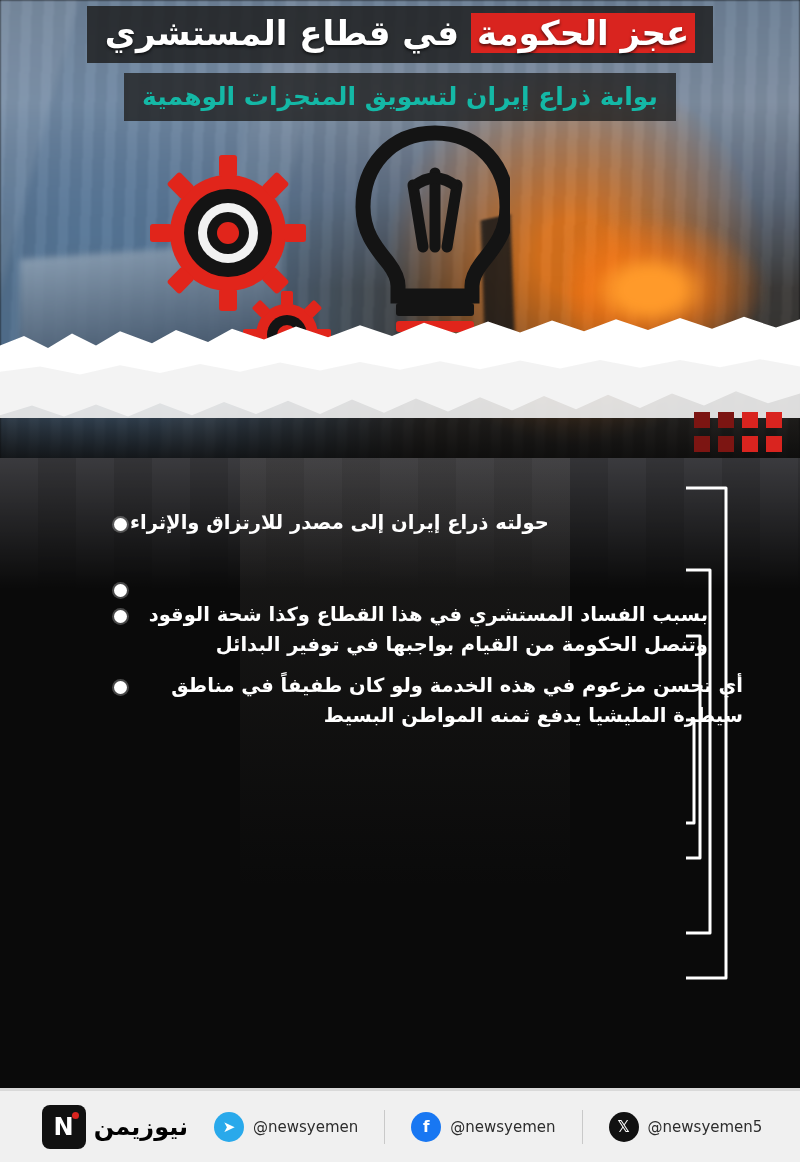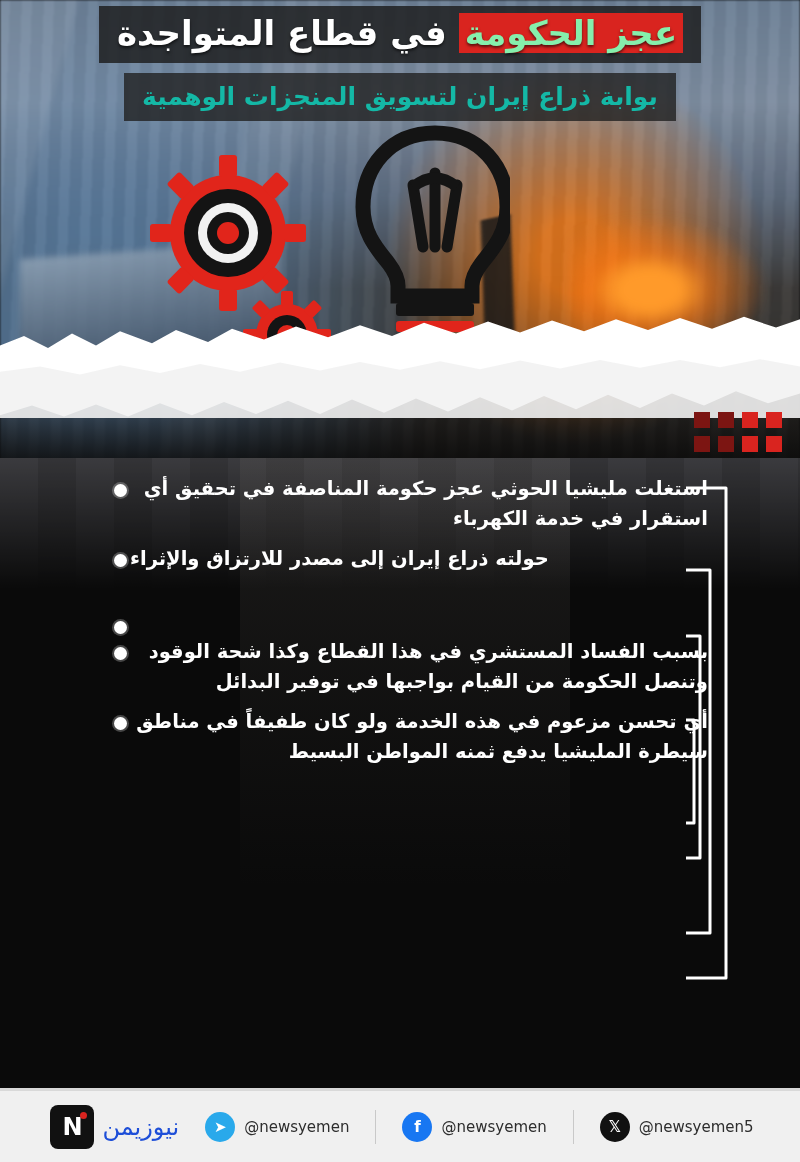"في قطاع المتواجدة" span { text: المتواجدة -> المستشري }
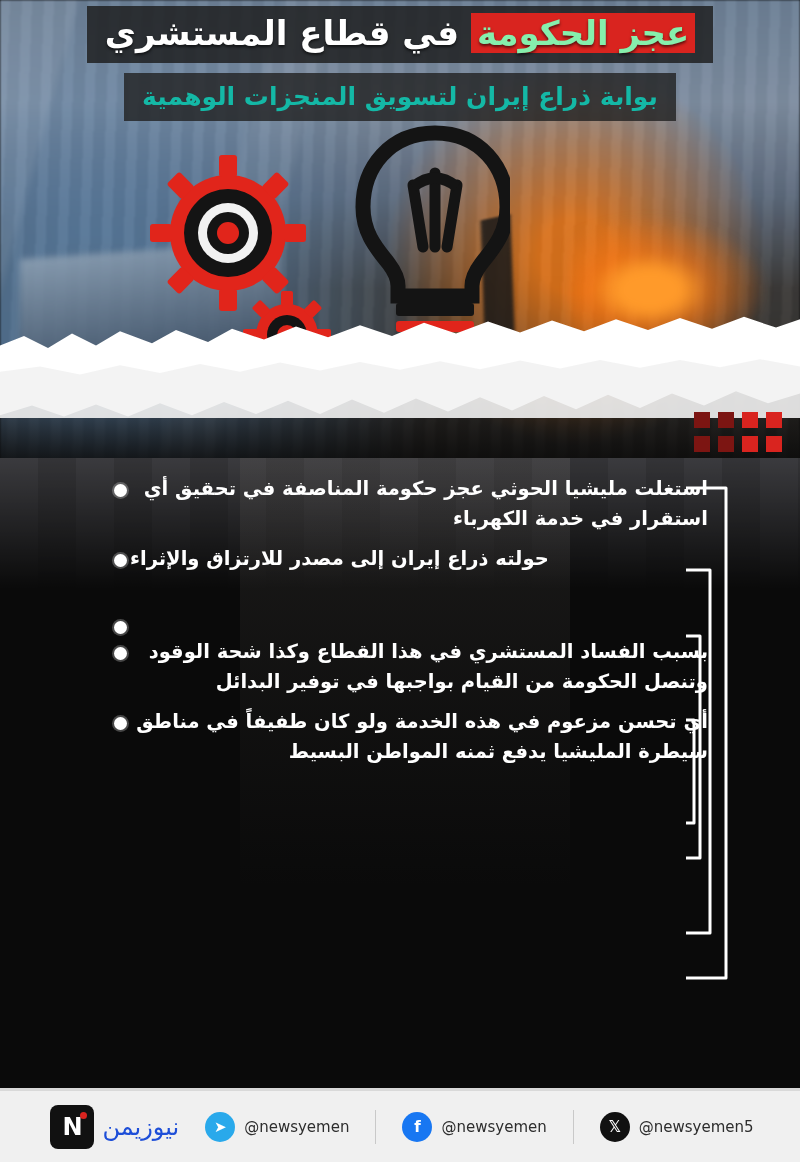"عجز الحكومة" .title-main .hl { color: #86efac -> #ffffff }
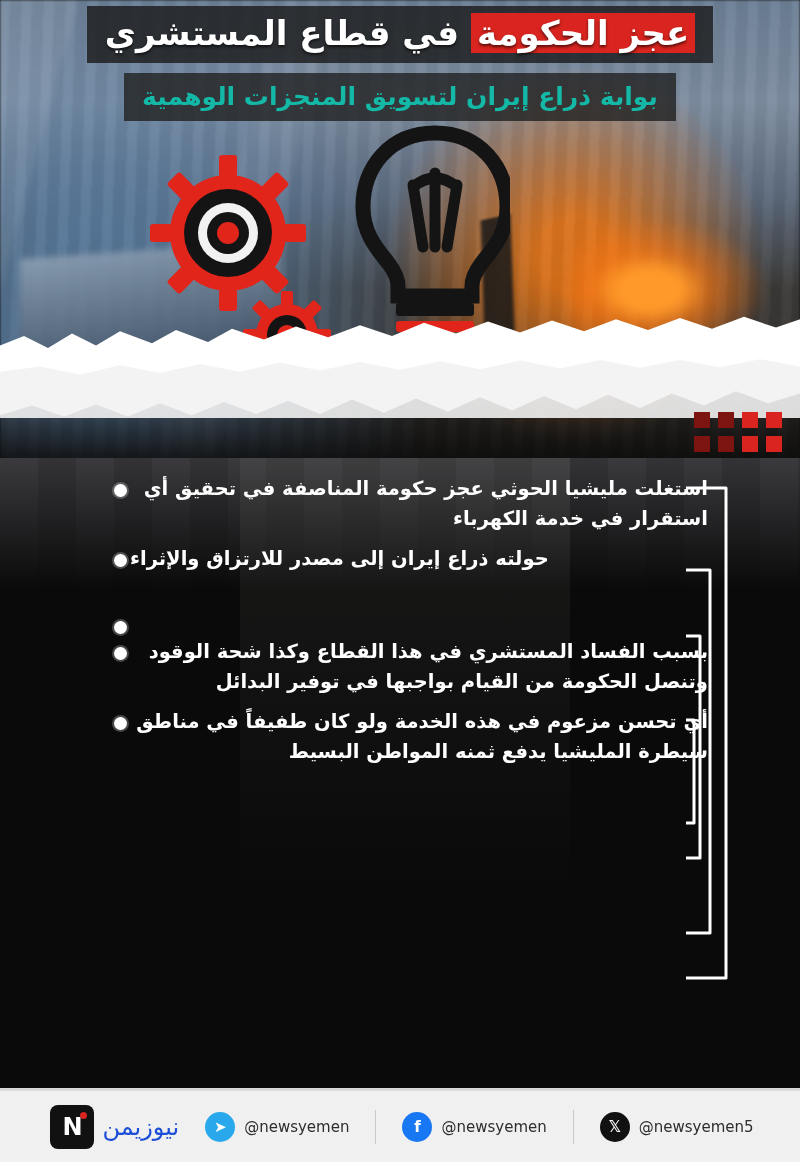"استغلت مليشيا الحوثي عجز حكومة" div.point { html: <div> <span></span> <div>استغلت مليشيا الحوثي عجز حكومة المناصفة في تحقيق أي استقرار في خدمة الكهرباء</div> </div> -> none }
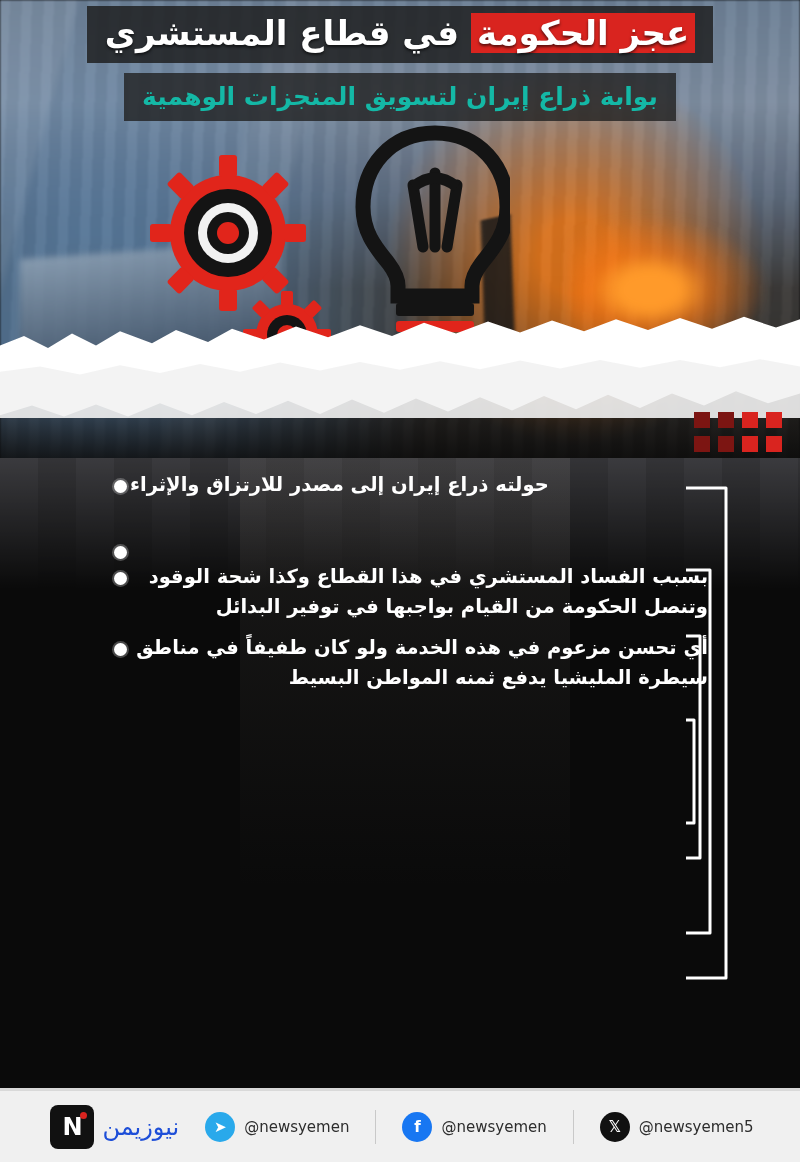"حولته ذراع إيران إلى مصدر" div.point { margin-top: none -> 38px }
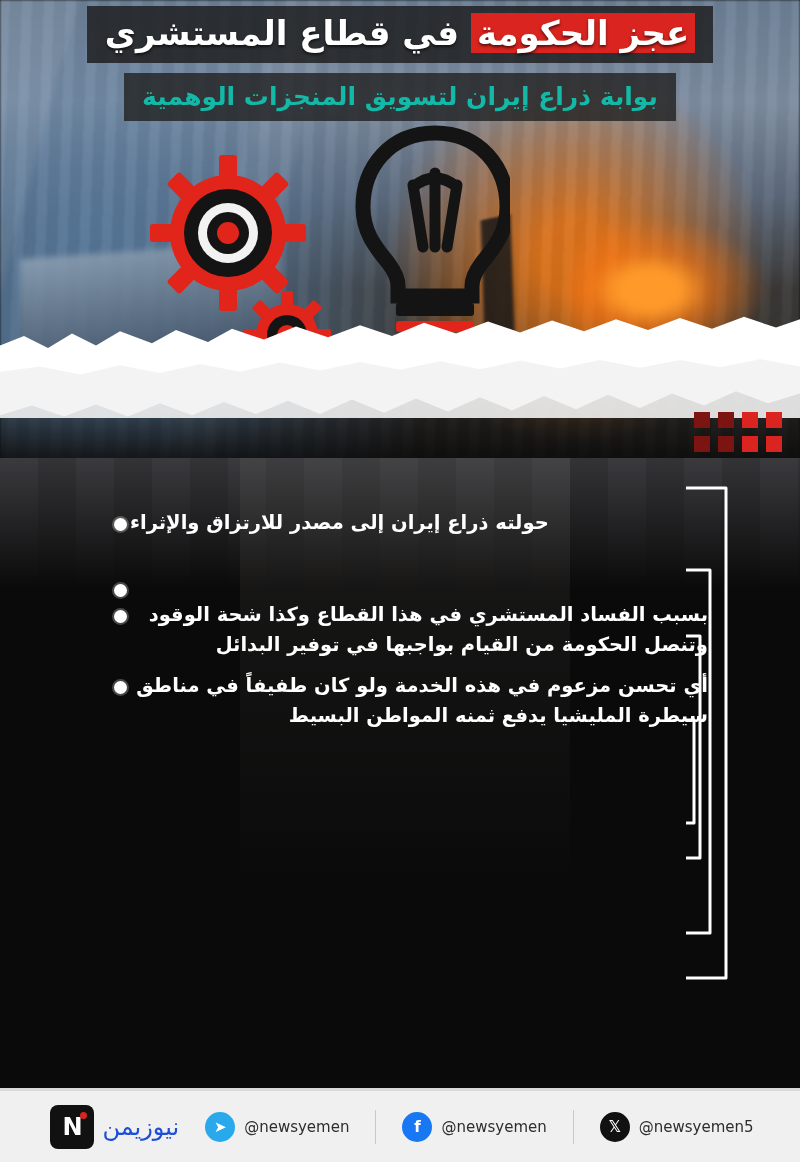"أي تحسن مزعوم في هذه" div.point { justify-content: none -> center }
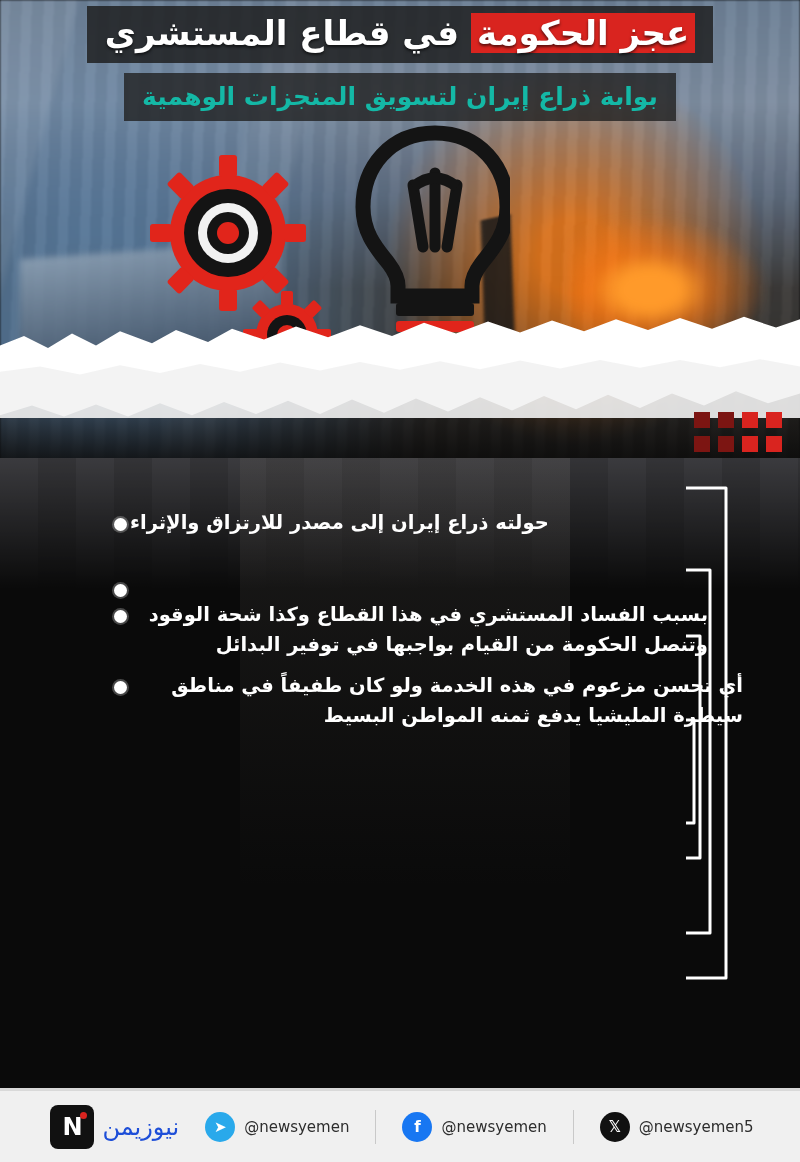"نيوزيمن" .brand-name { color: #1d4ed8 -> #000000; font-weight: normal -> bold }
